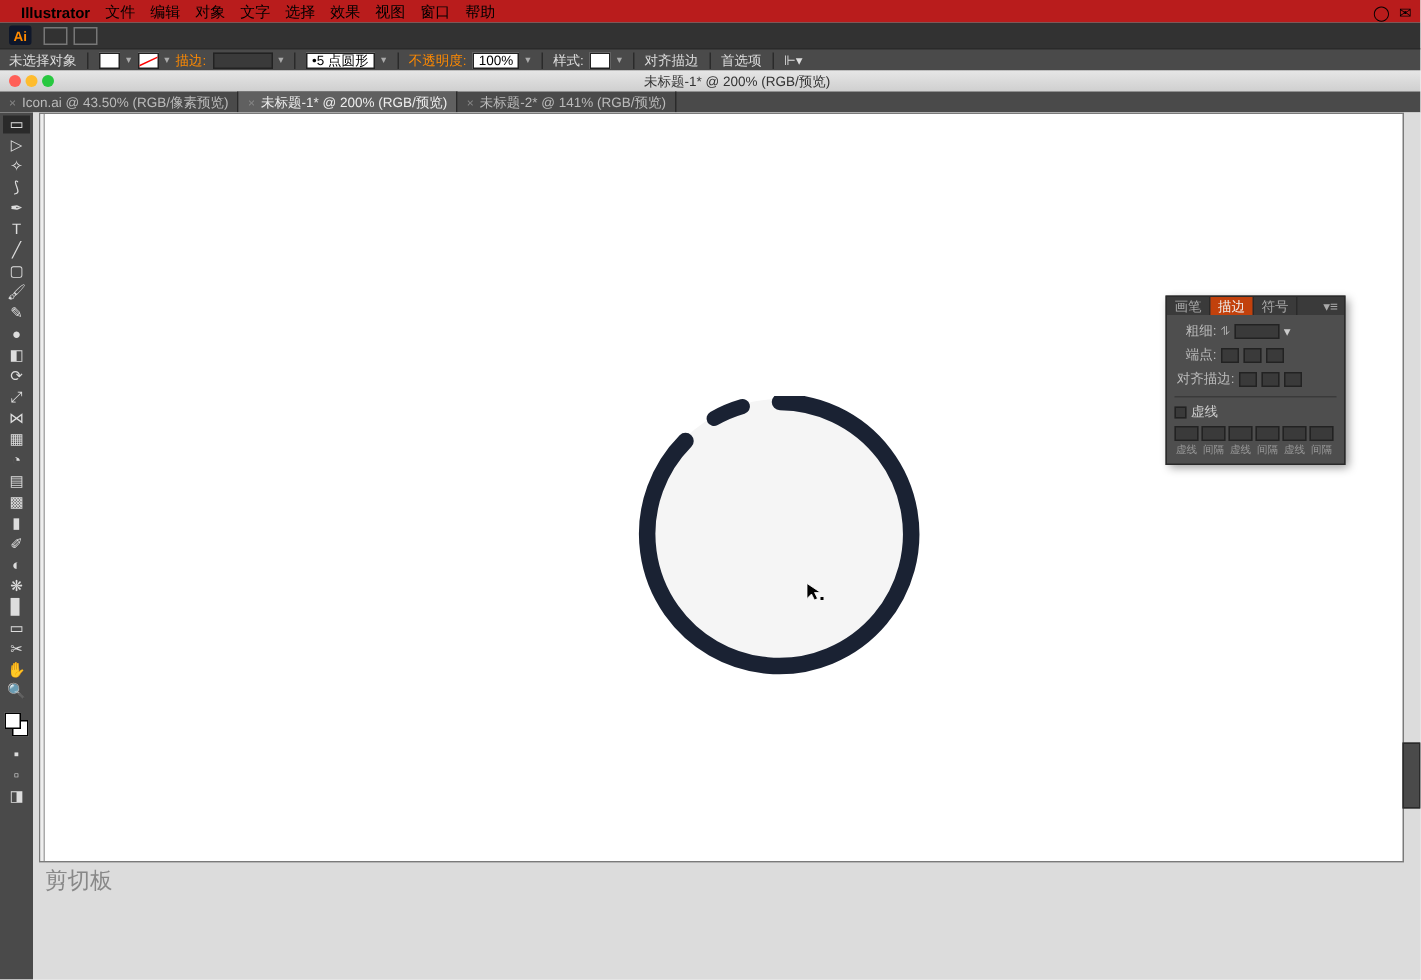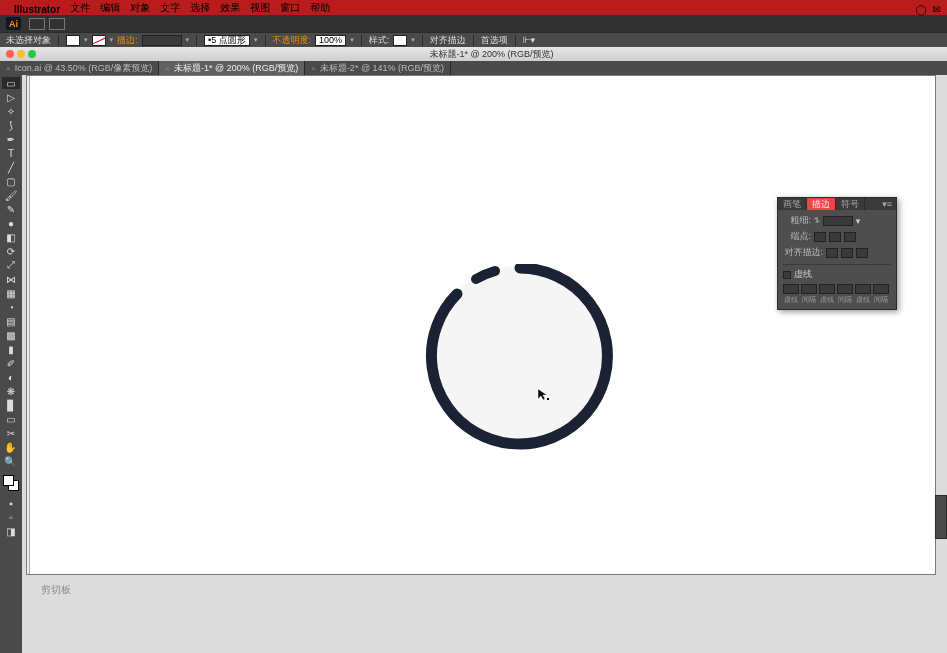"描边" .panel-tabs .ptab.active { background: #ef4444 -> #c2410c }
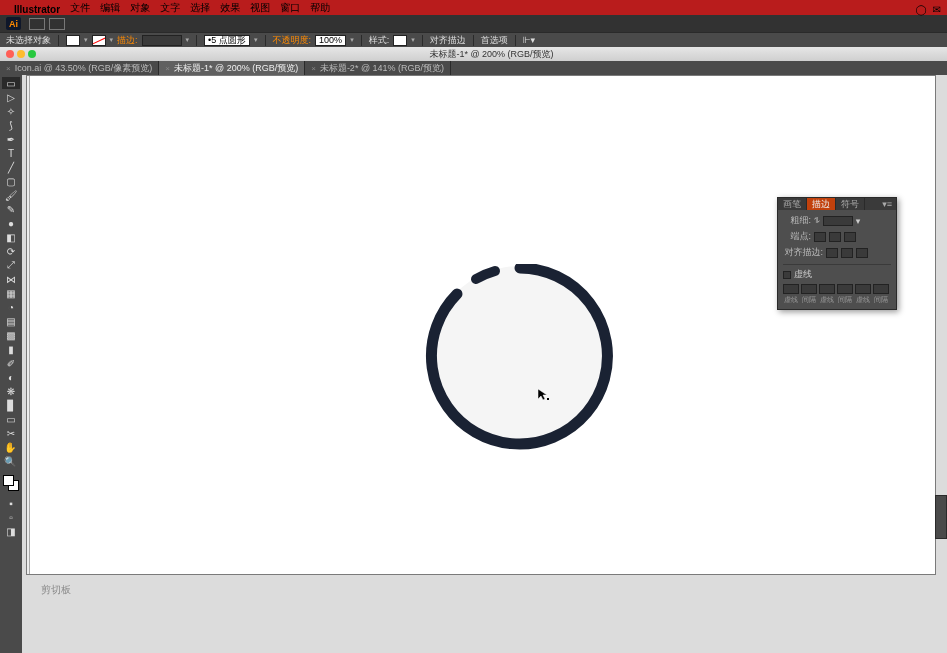"剪切板" .status-txt { font-size: 10px -> 15px; left: 19px -> 8px }
